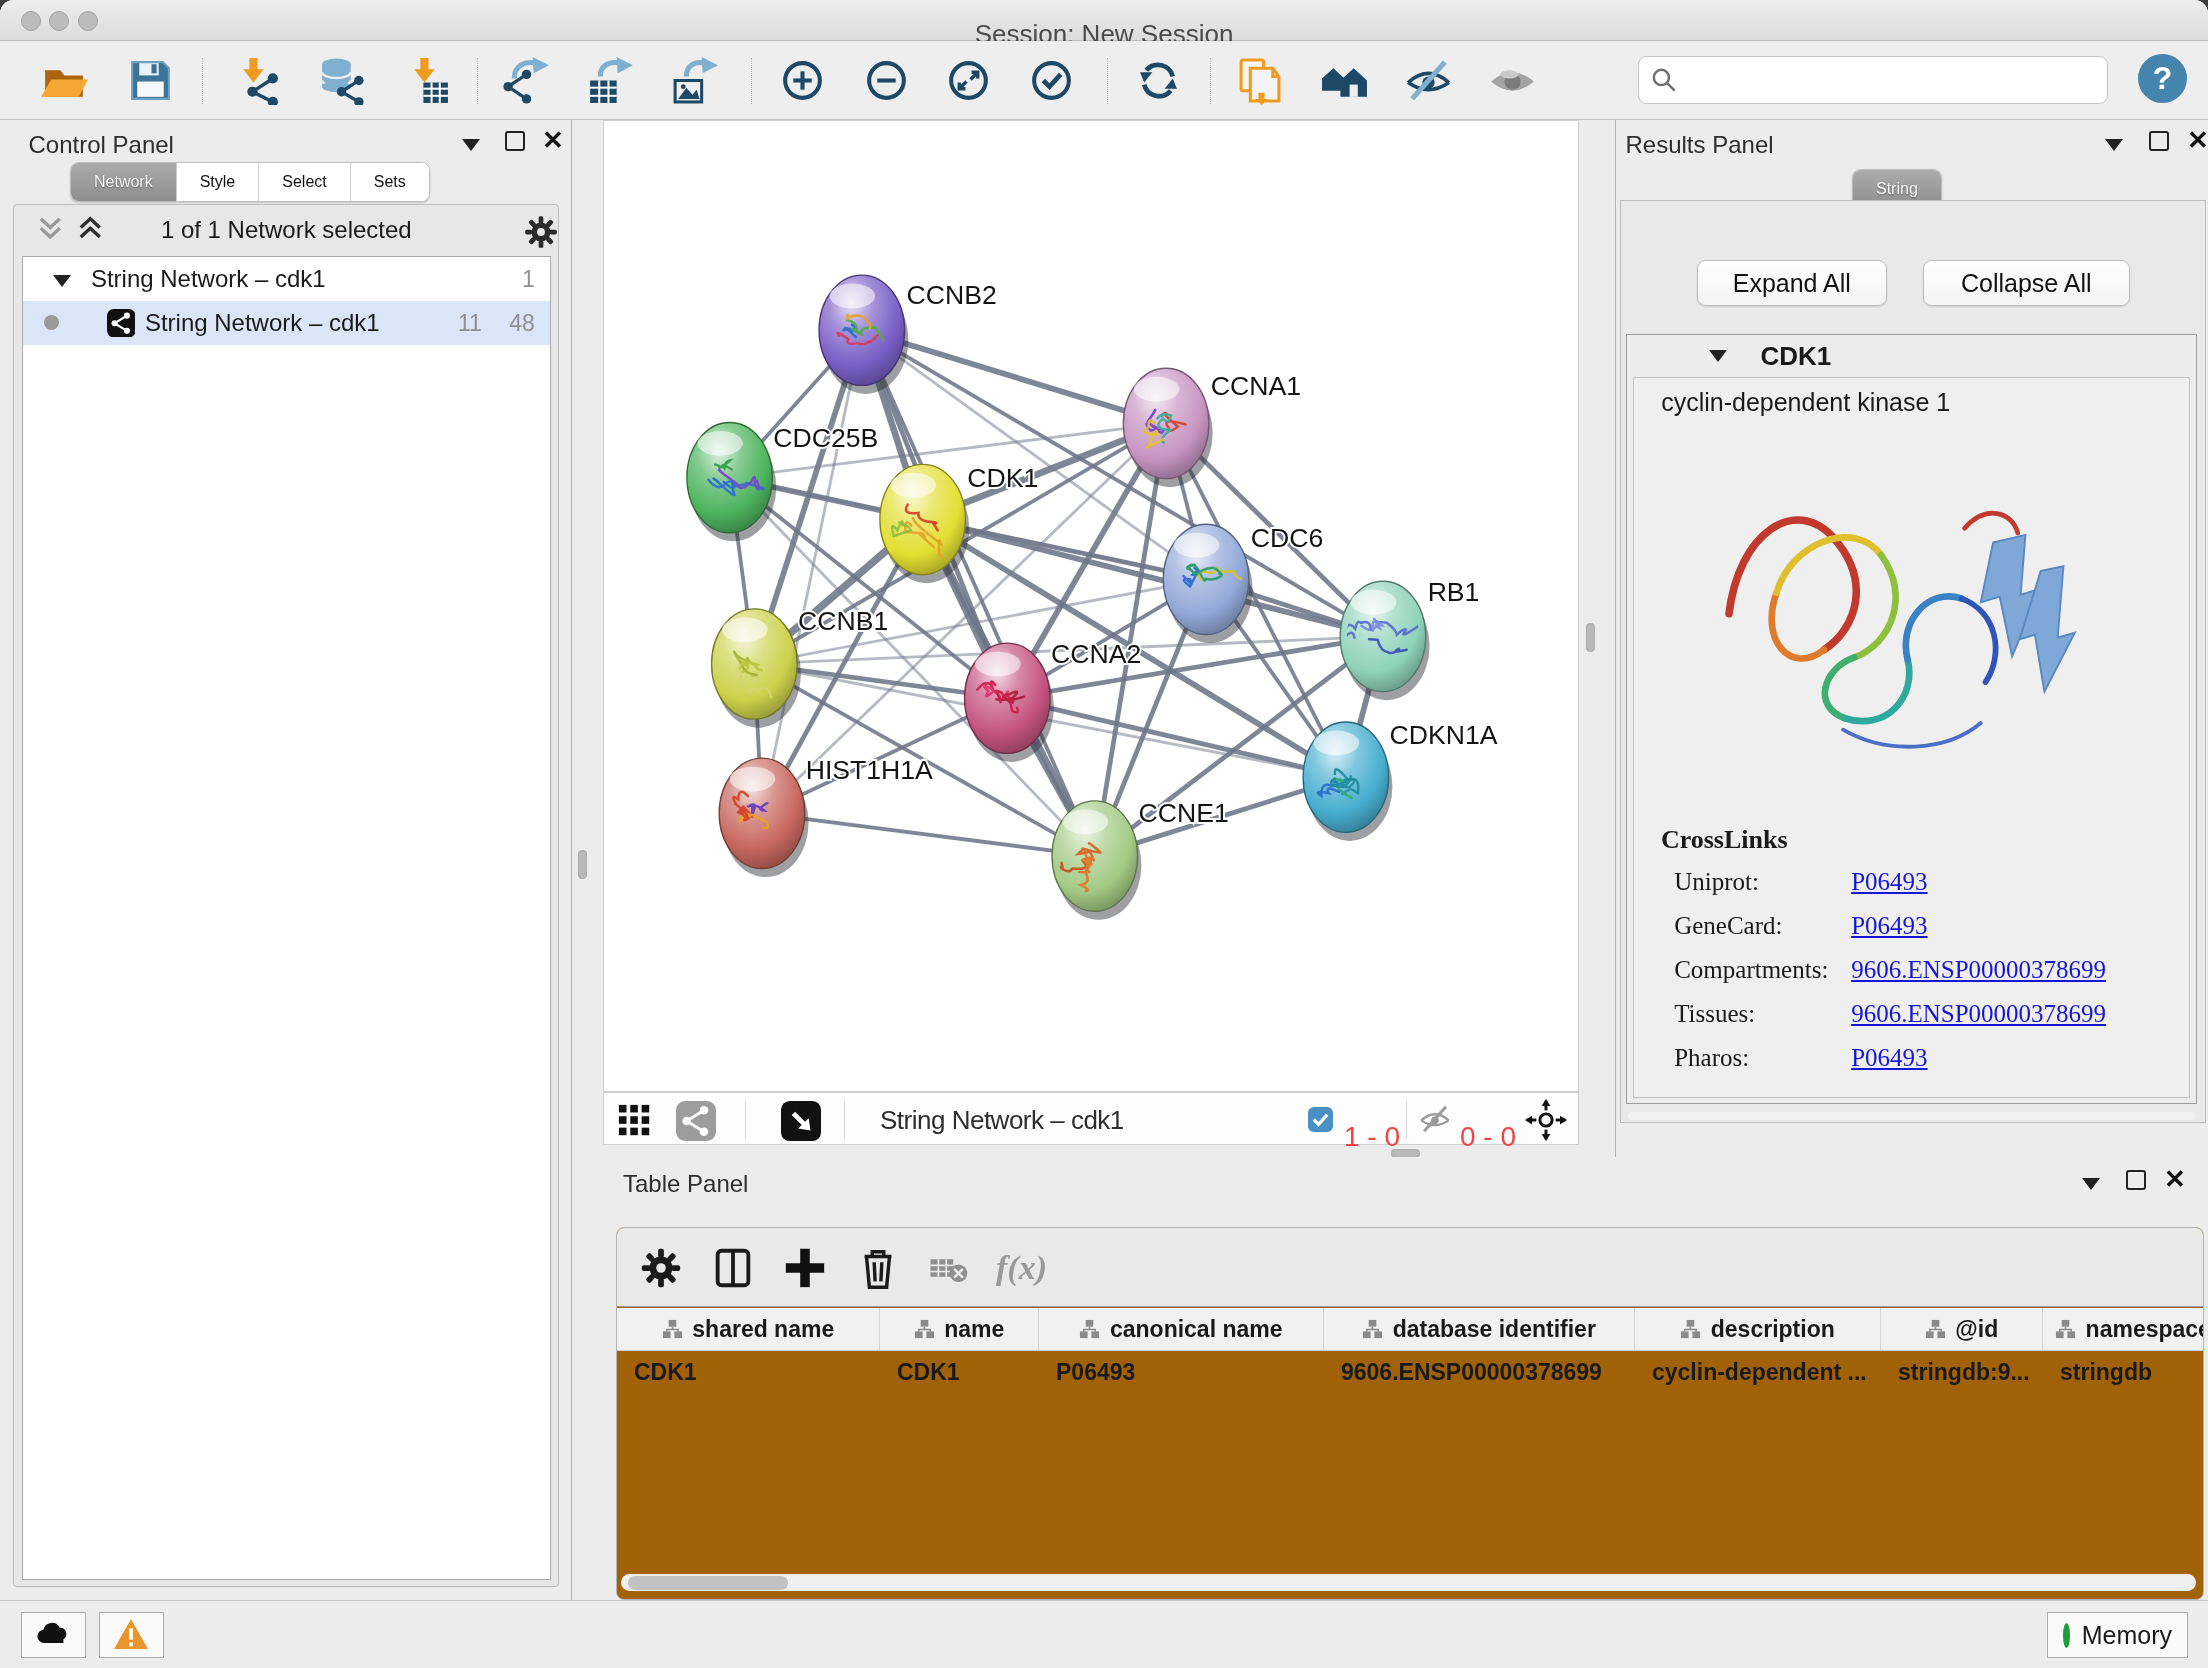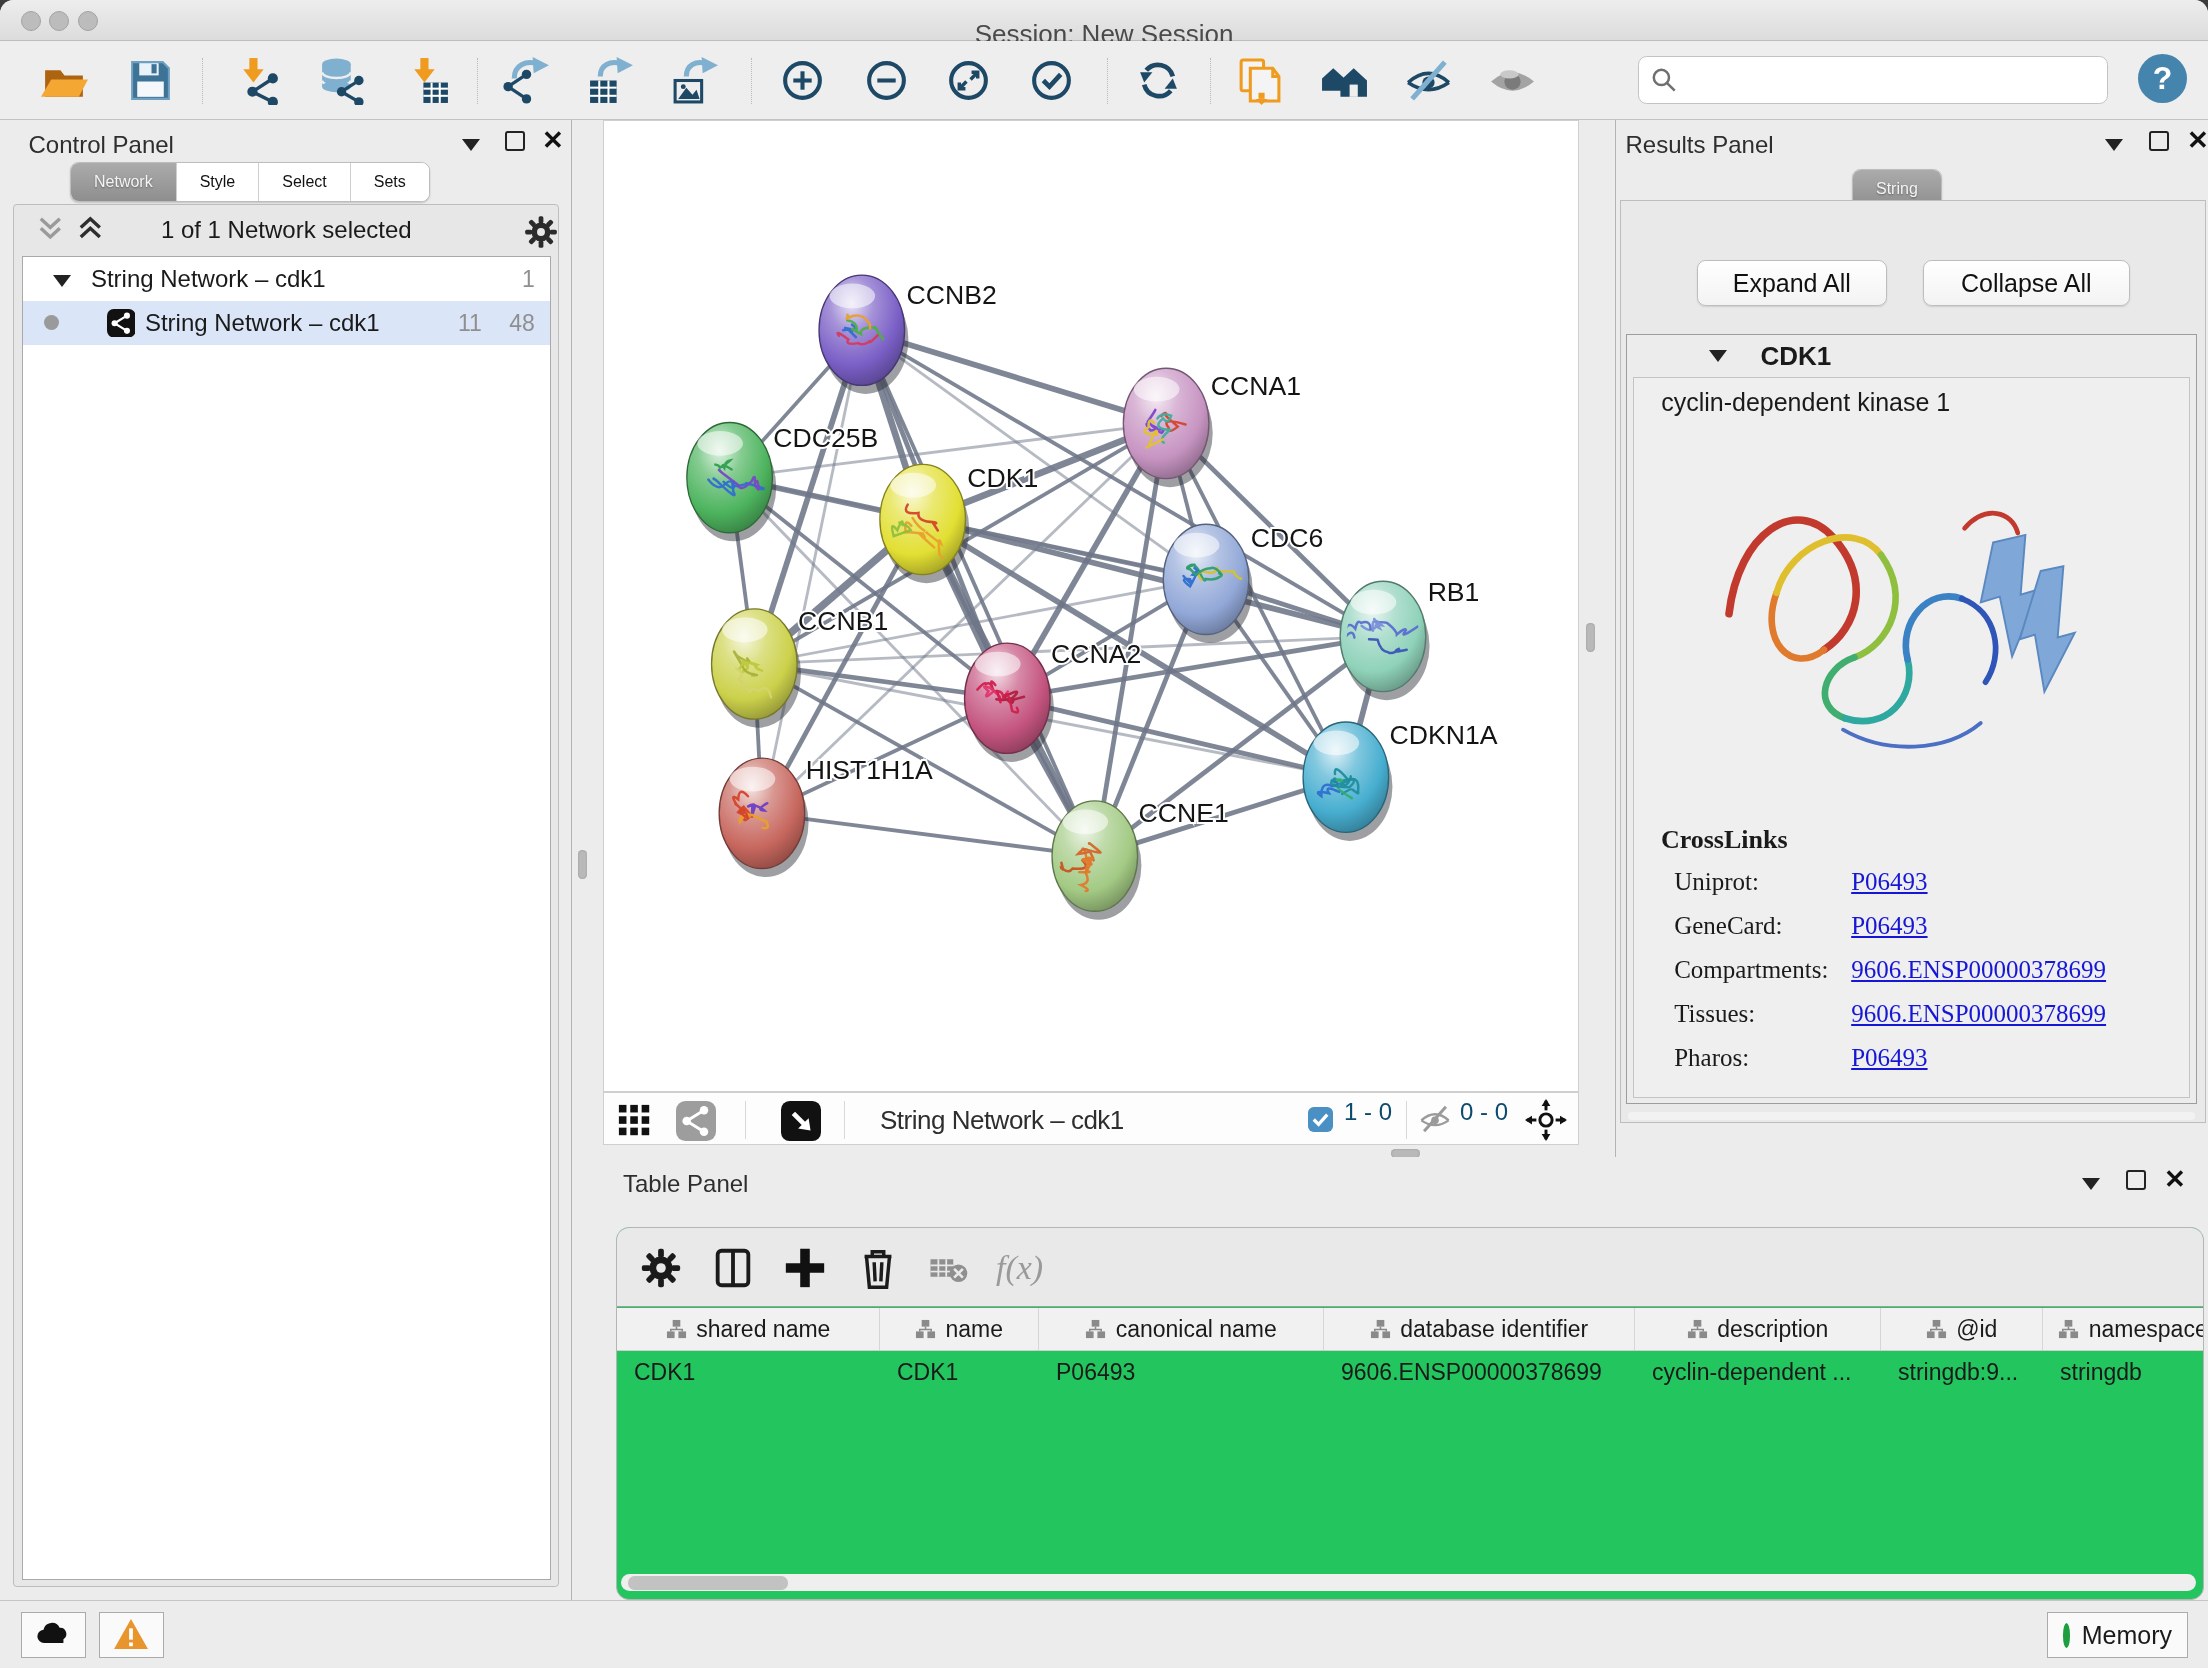"1 - 0" .nf-count { color: #0c4a6e -> #ef4444; font-size: 24px -> 28px; top: 5px -> 28px }
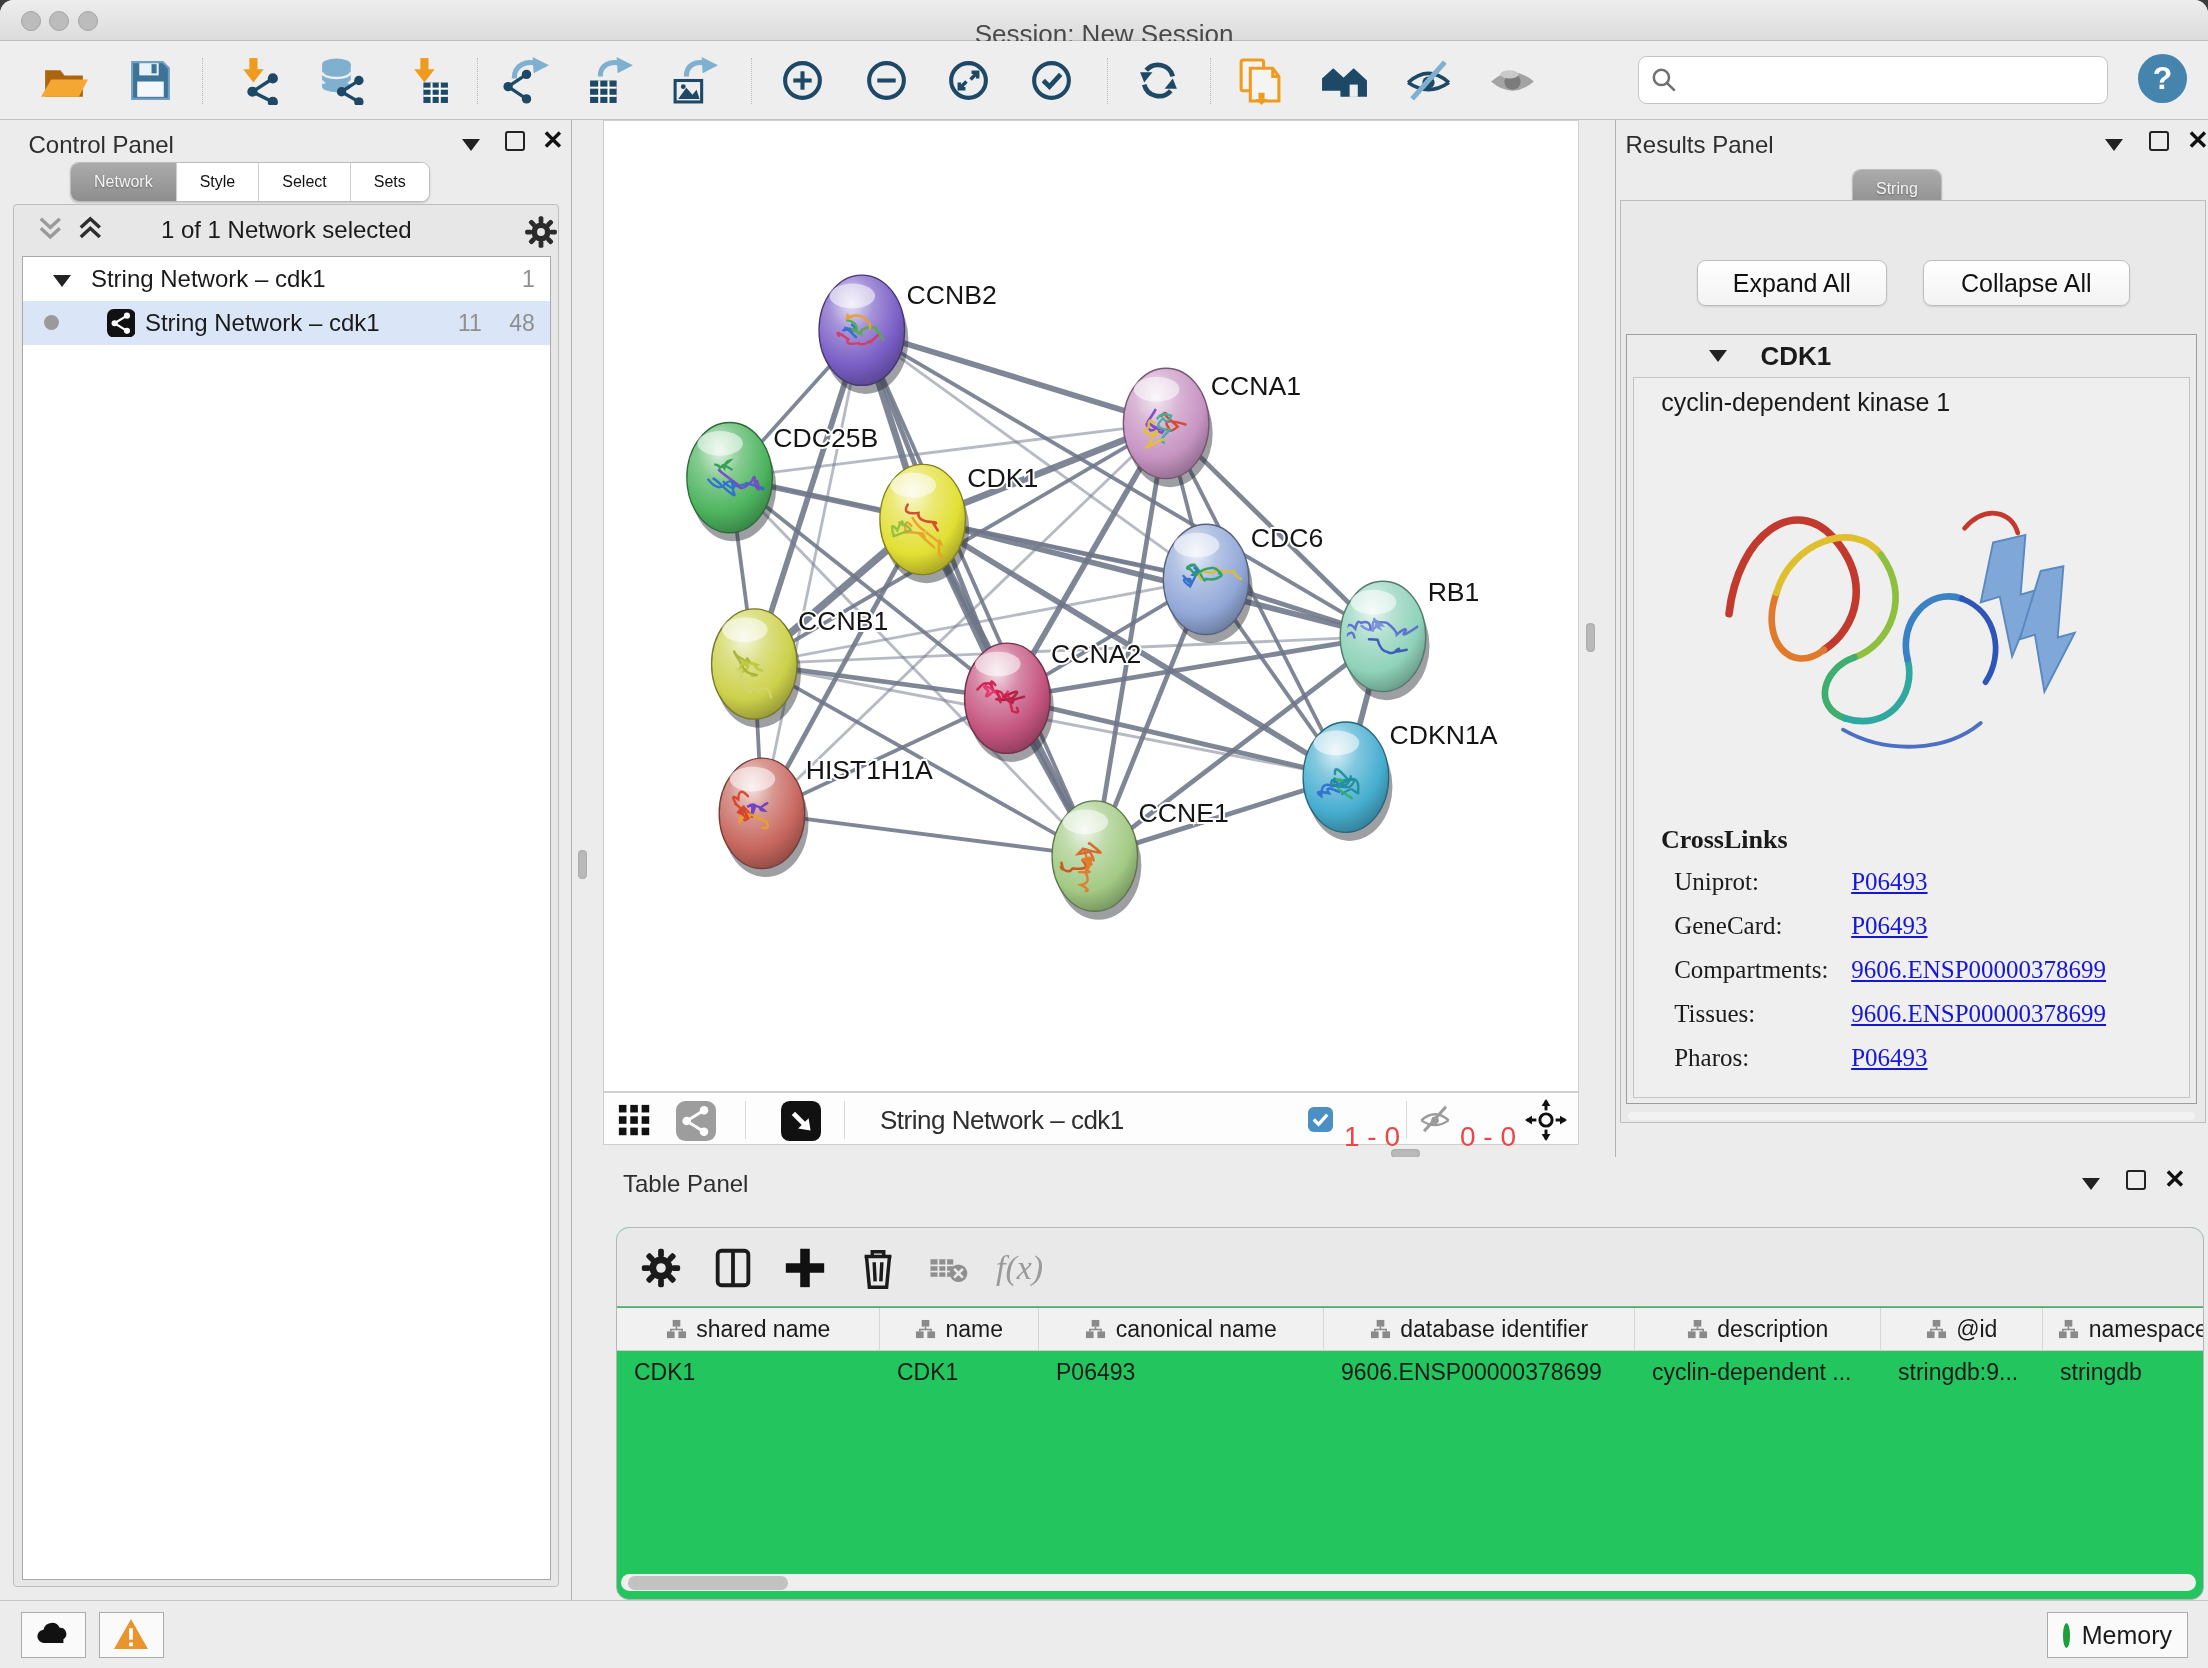"f(x)" #tp-box { background: #22c55e -> #a16207; border-radius: 13px -> 8px; font-weight: none -> bold }
